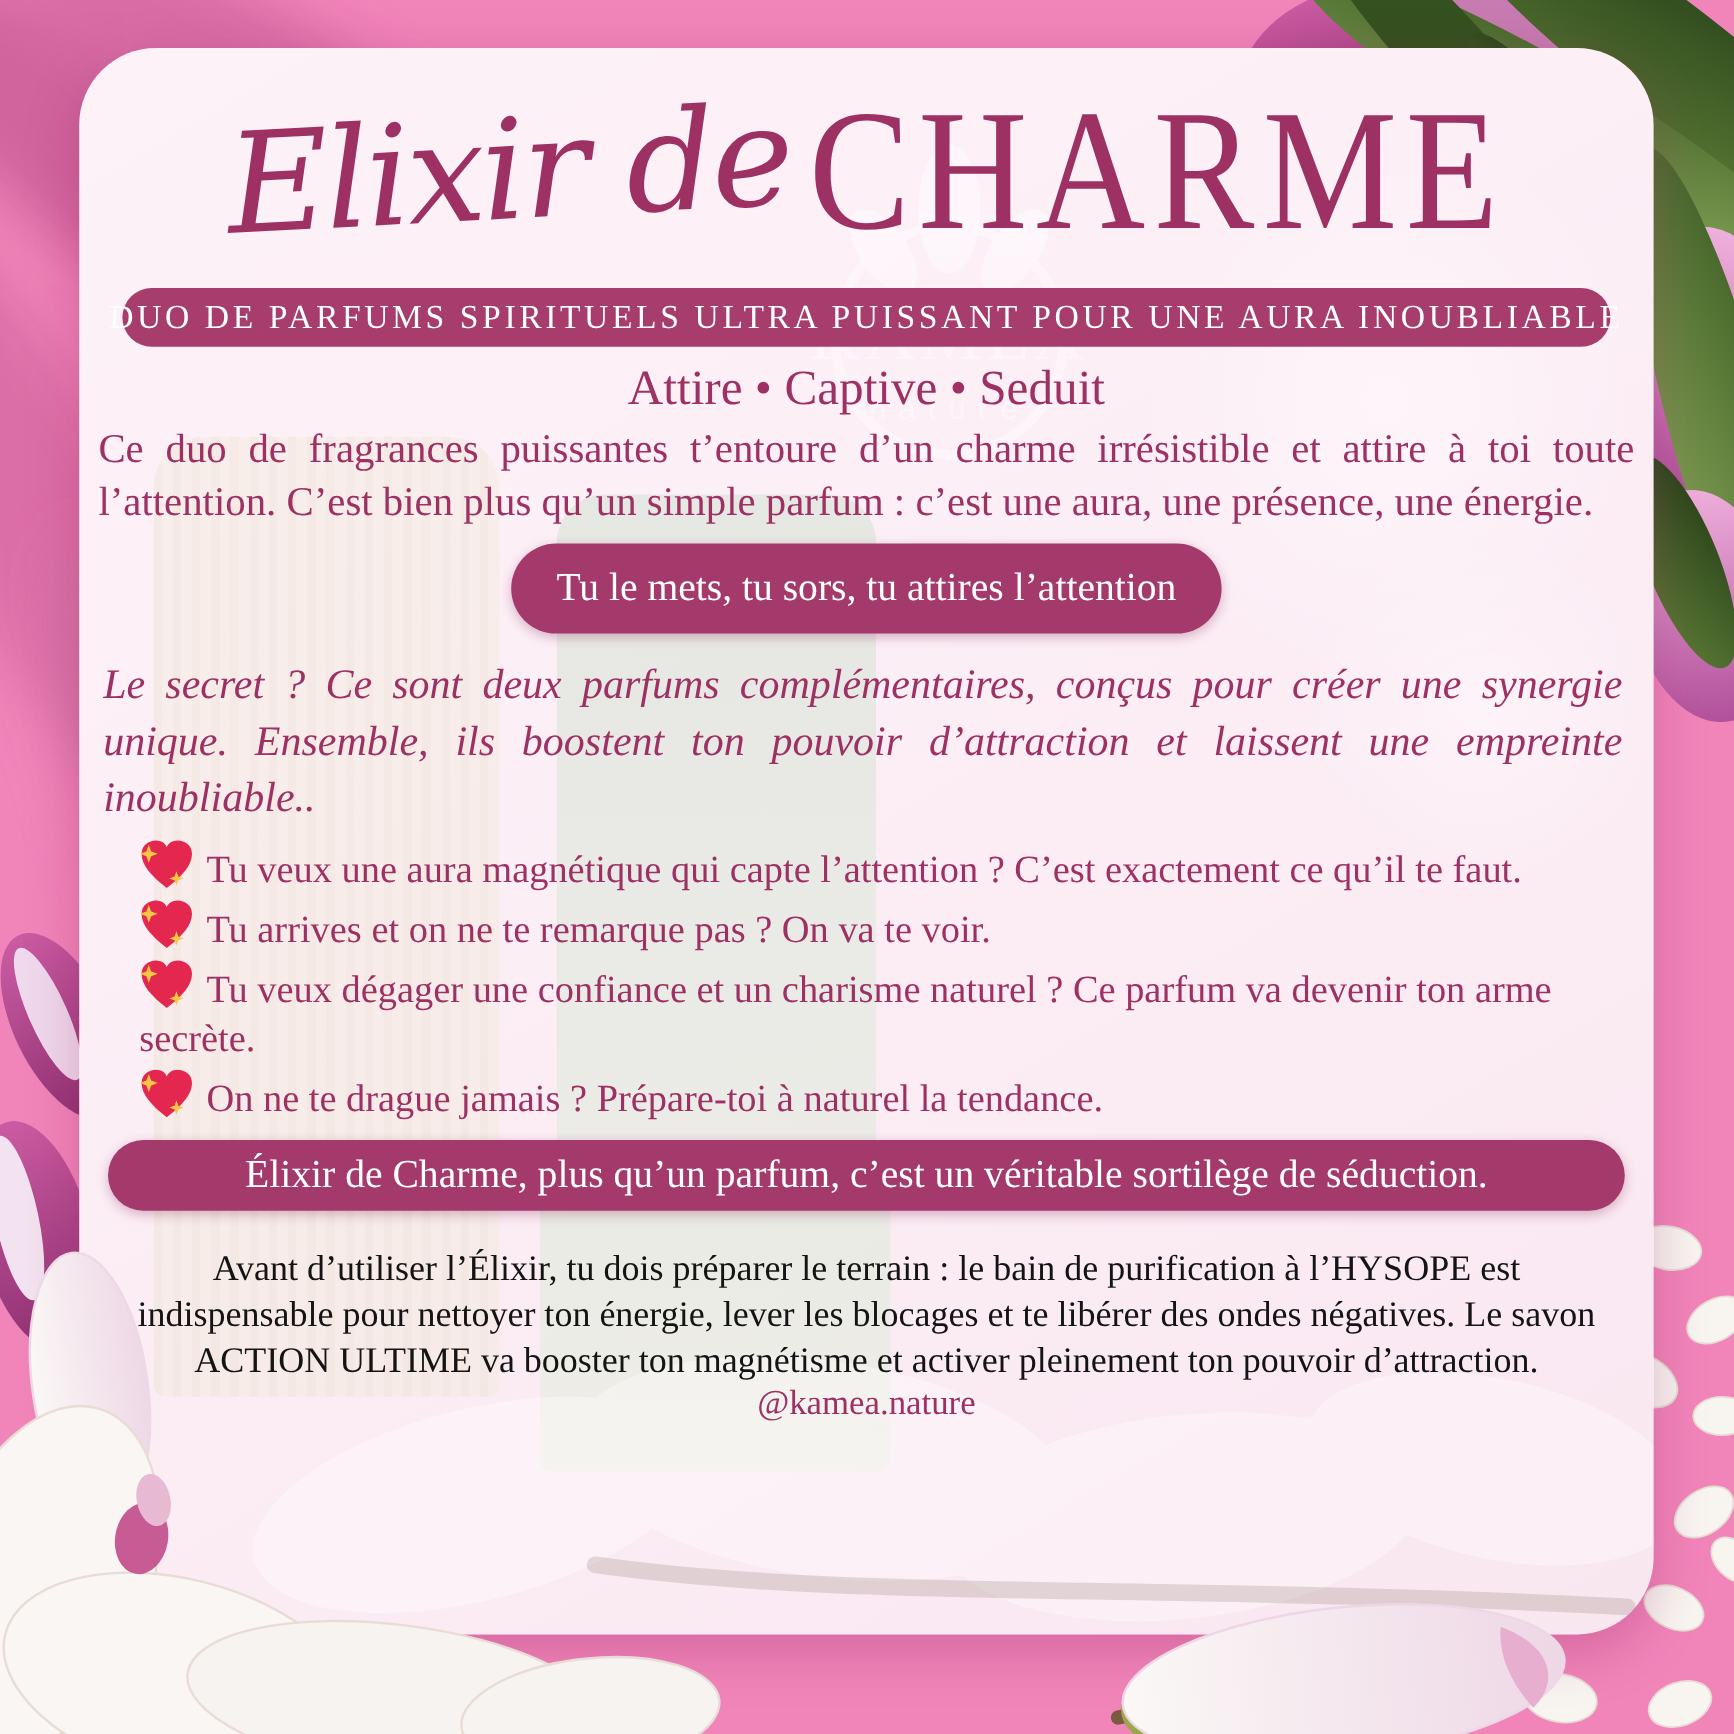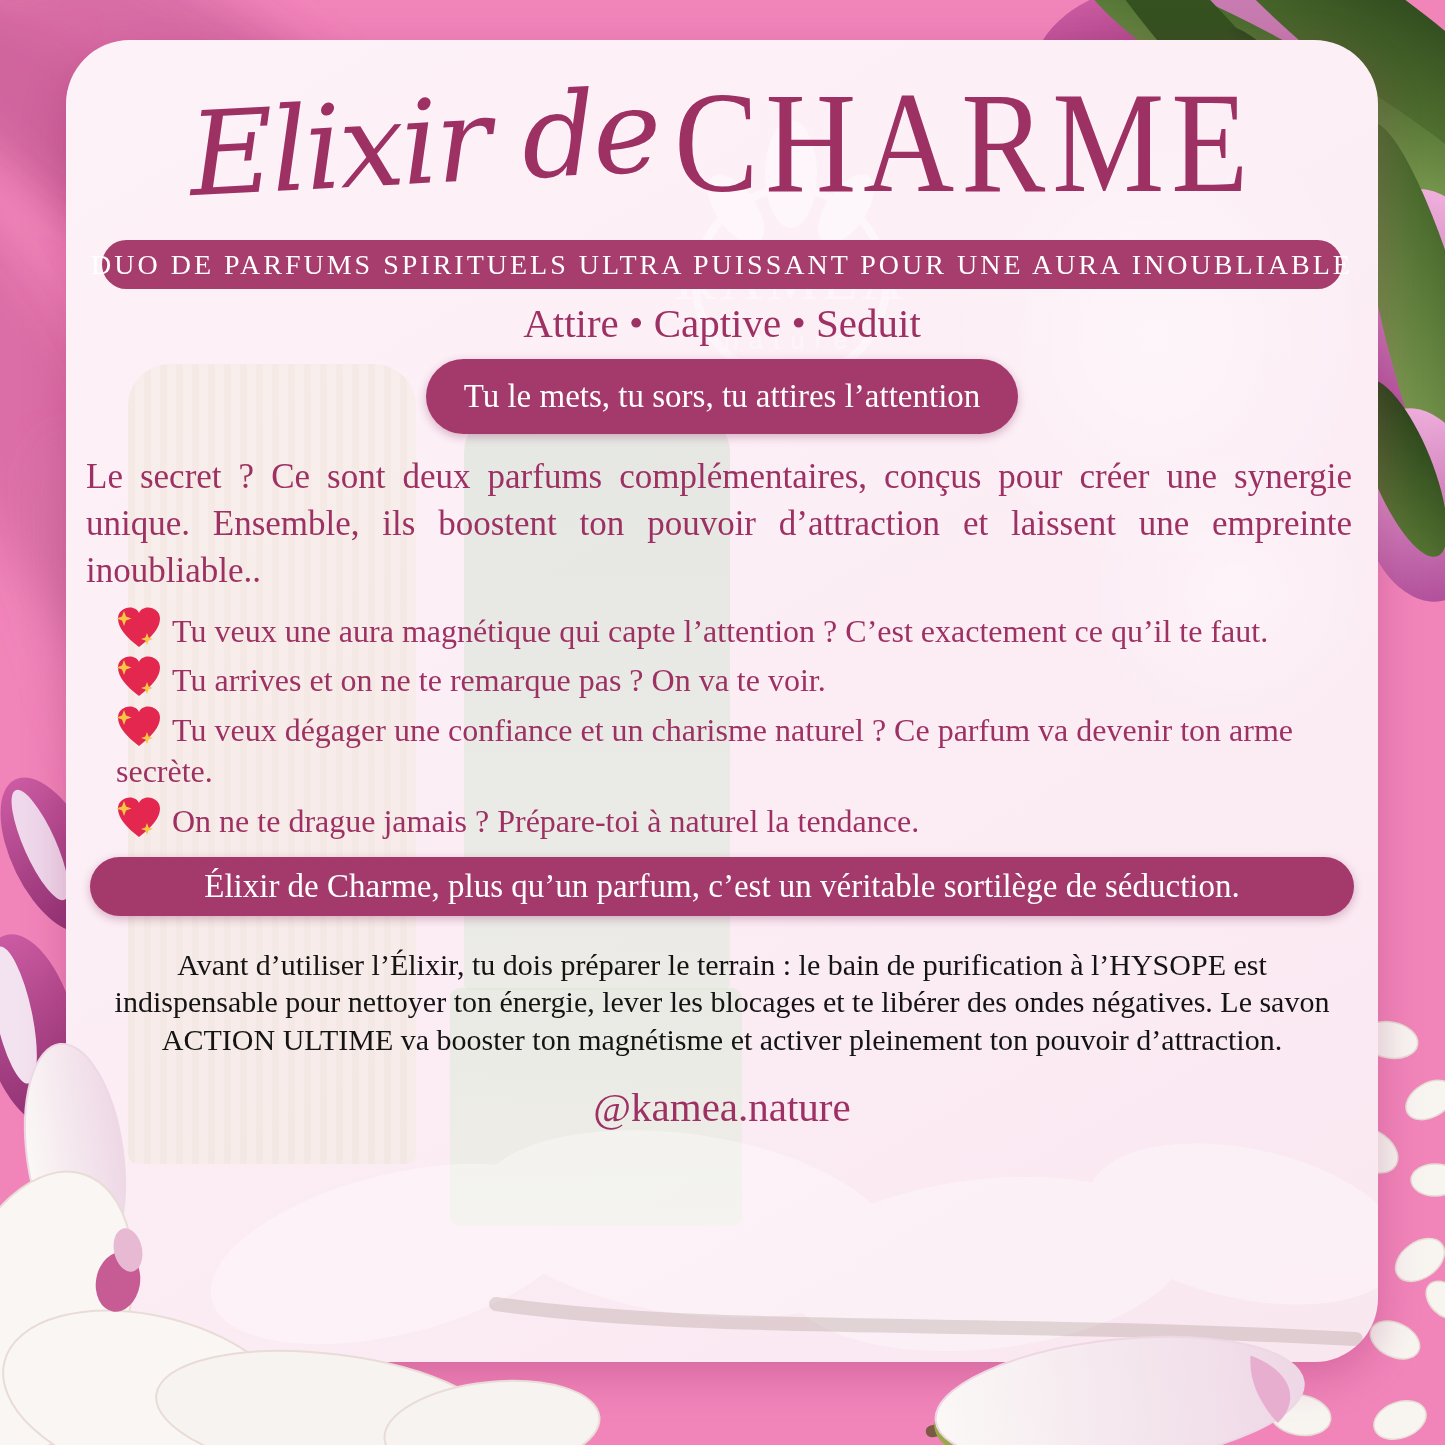"Ce duo de fragrances puissantes" p.intro { html: none -> <p>Ce duo de fragrances puissantes t’entoure d’un charme irrésistible et attire à toi toute l’attention. C’est bien plus qu’un simple parfum : c’est une aura, une présence, une énergie.</p> }
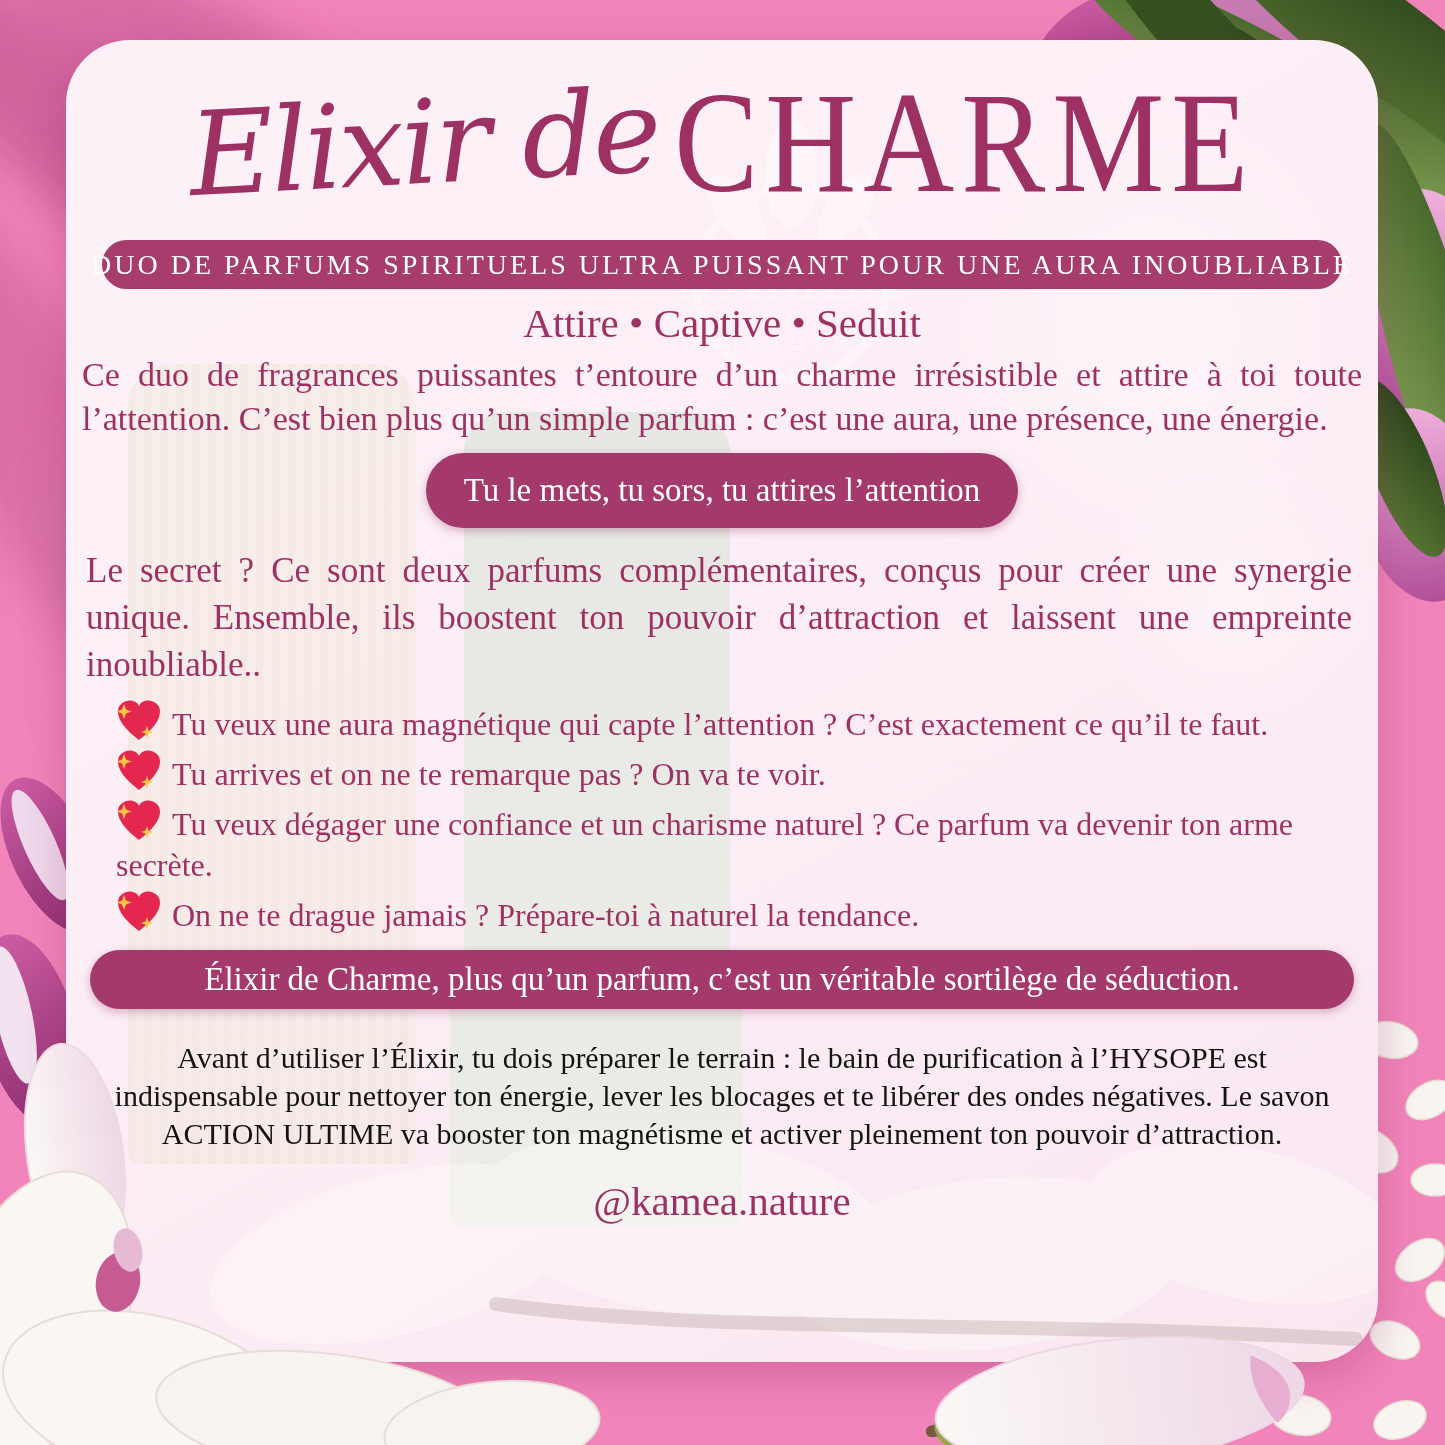"Le secret ? Ce sont" .secret { font-style: none -> italic }
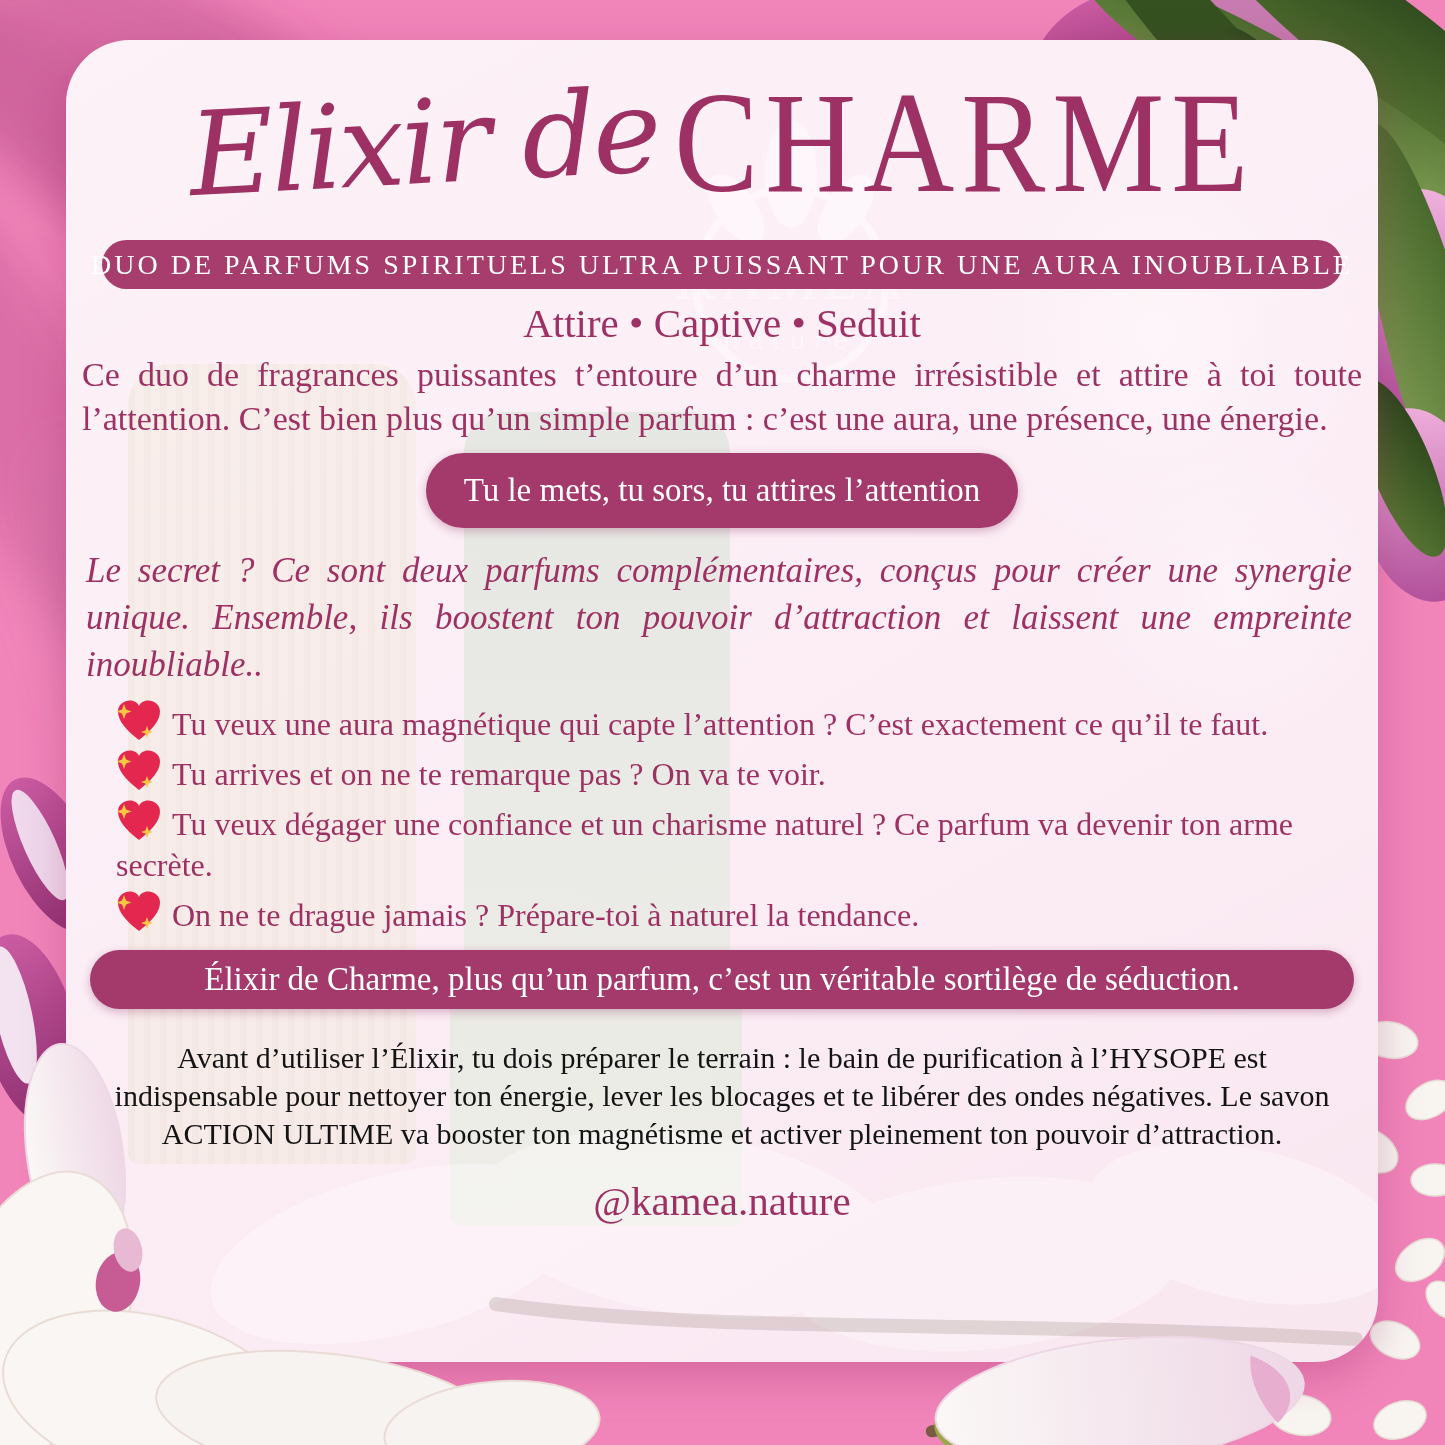"@kamea.nature" .handle { font-size: 41px -> 29px; margin-top: 24px -> none }
